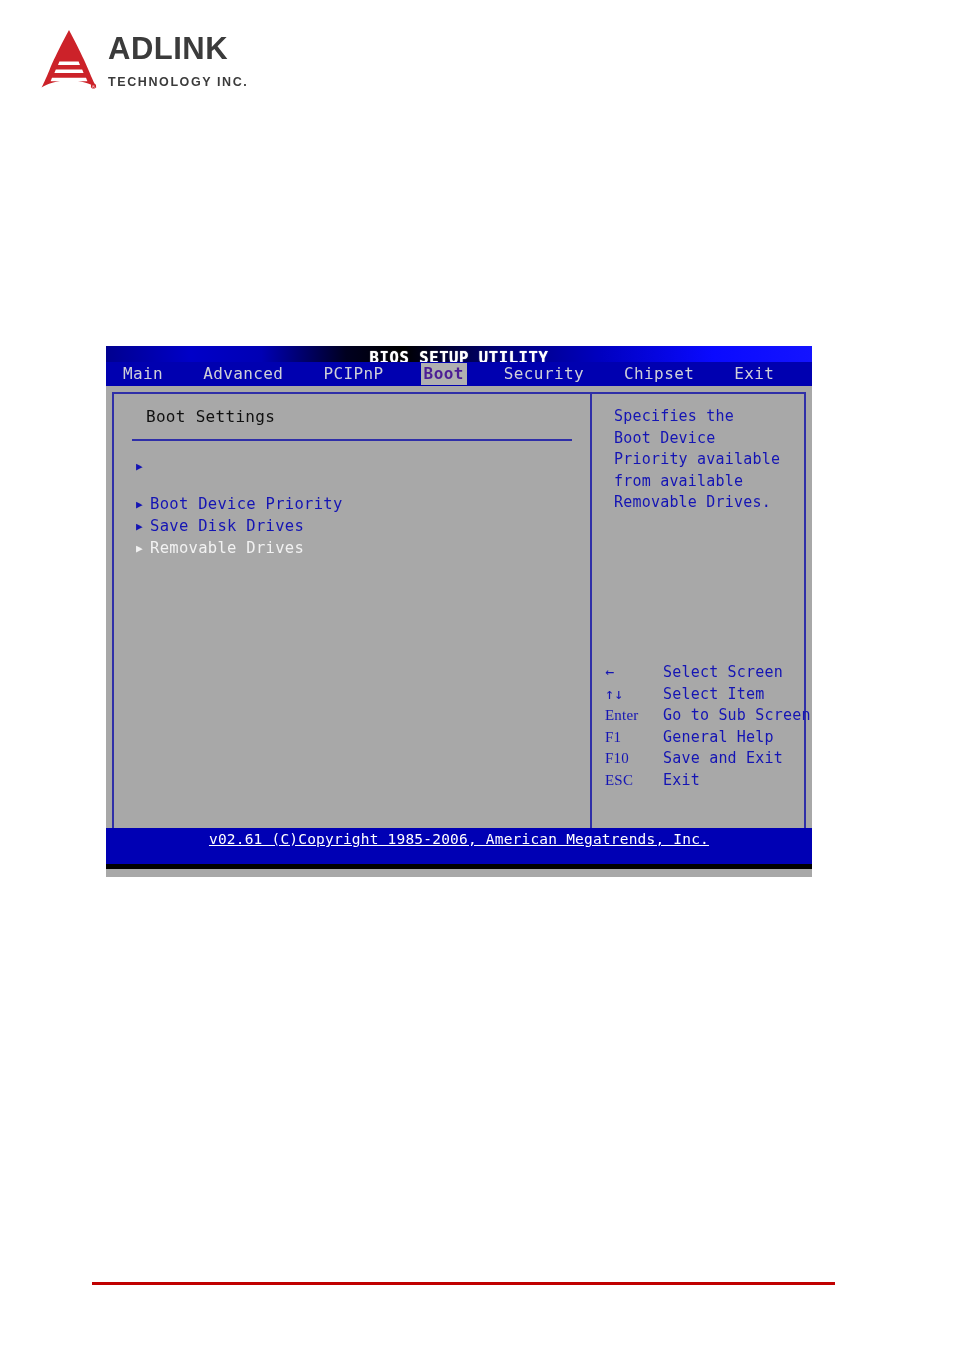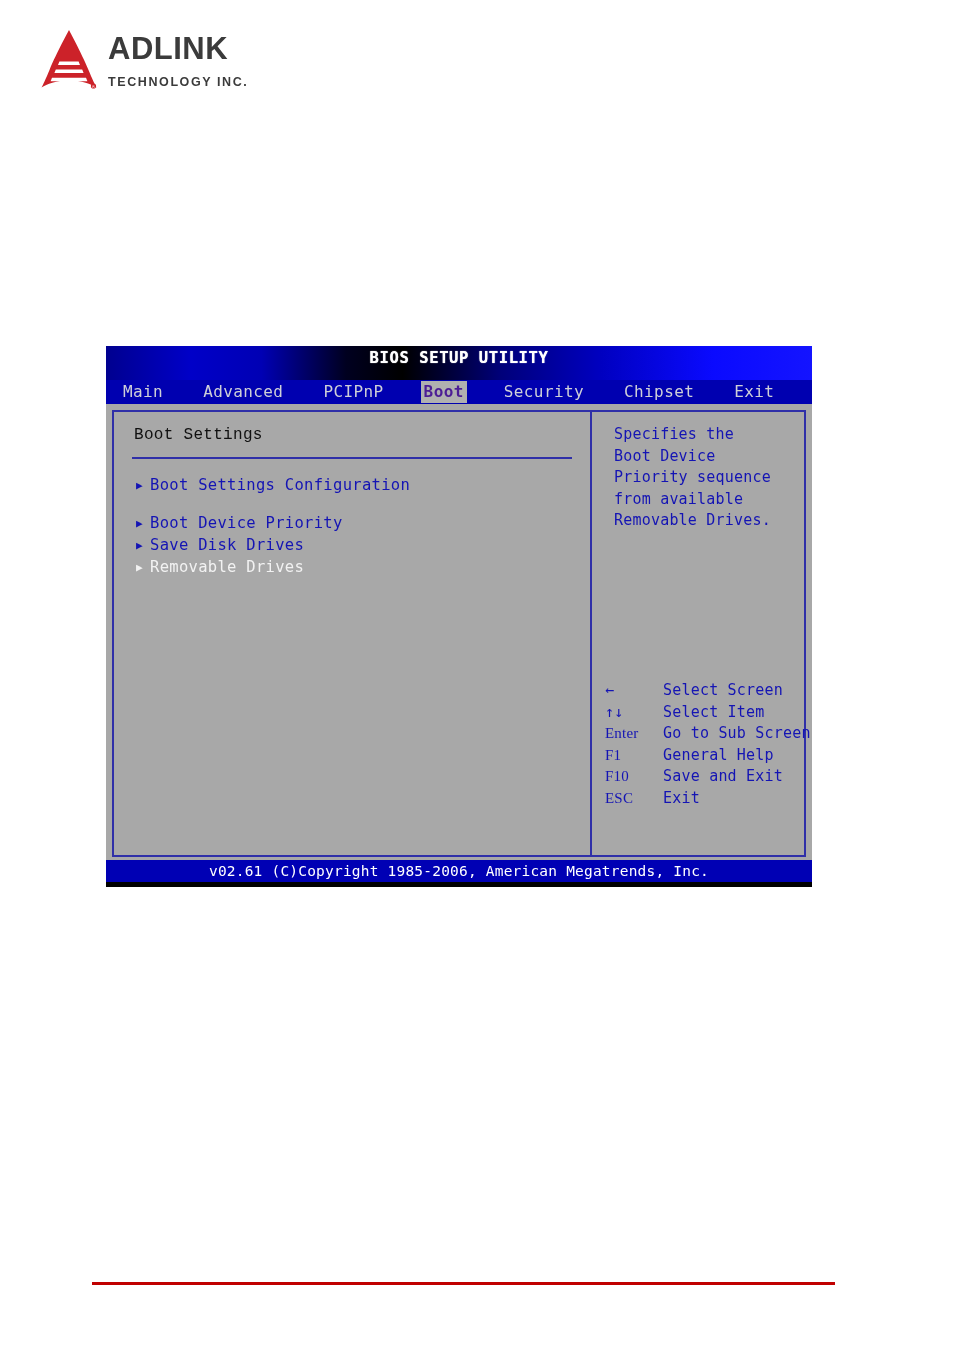"BIOS SETUP UTILITY" #bios-titlebar { height: 34px -> 16px }
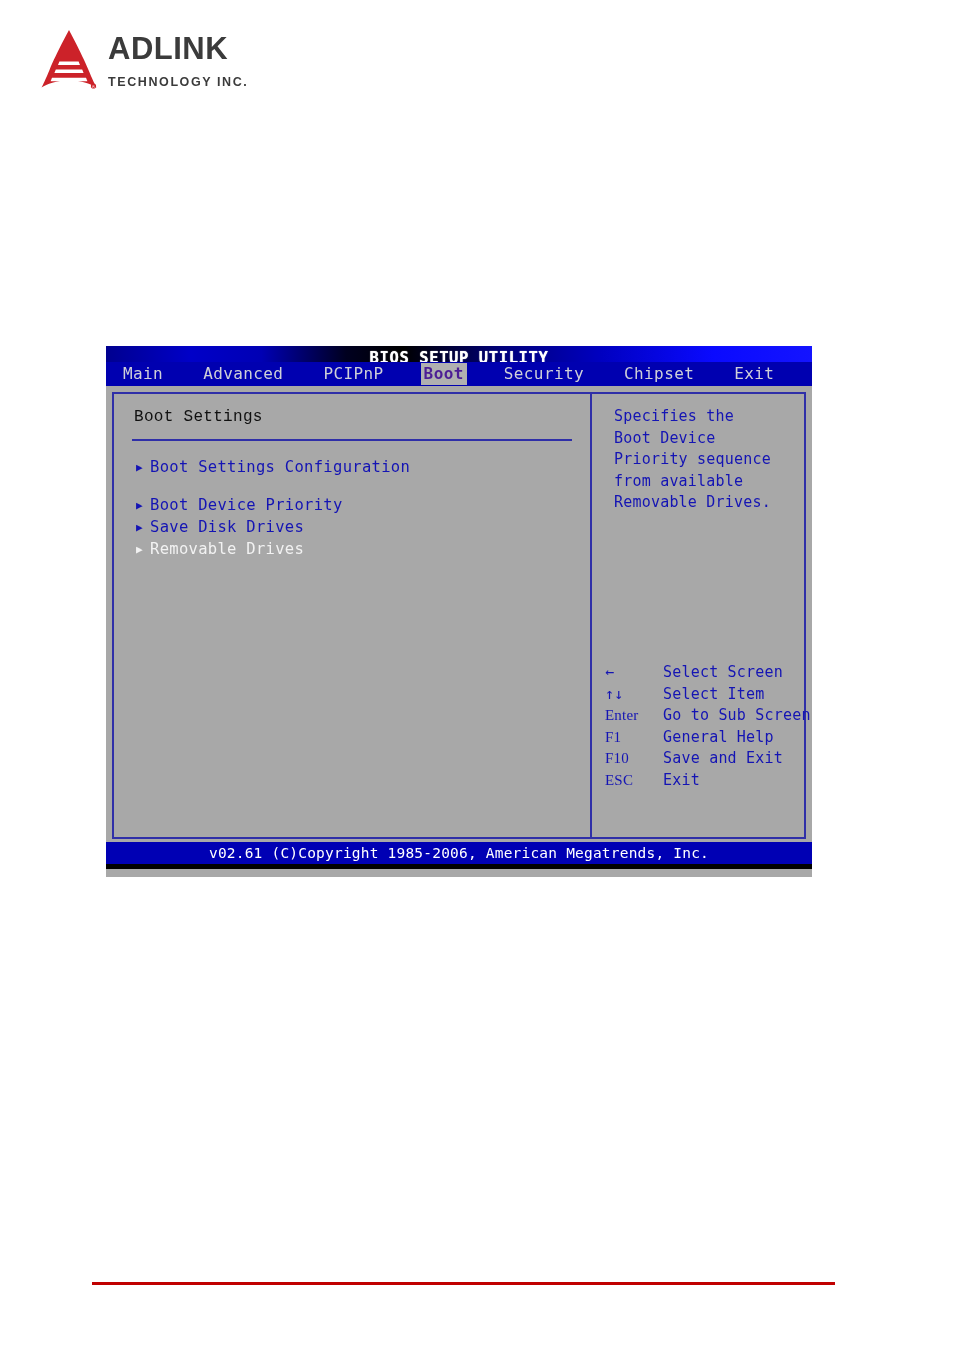"Boot Settings" #section-title { font-family: Liberation Mono, monospace -> none; margin-left: 4px -> 16px }
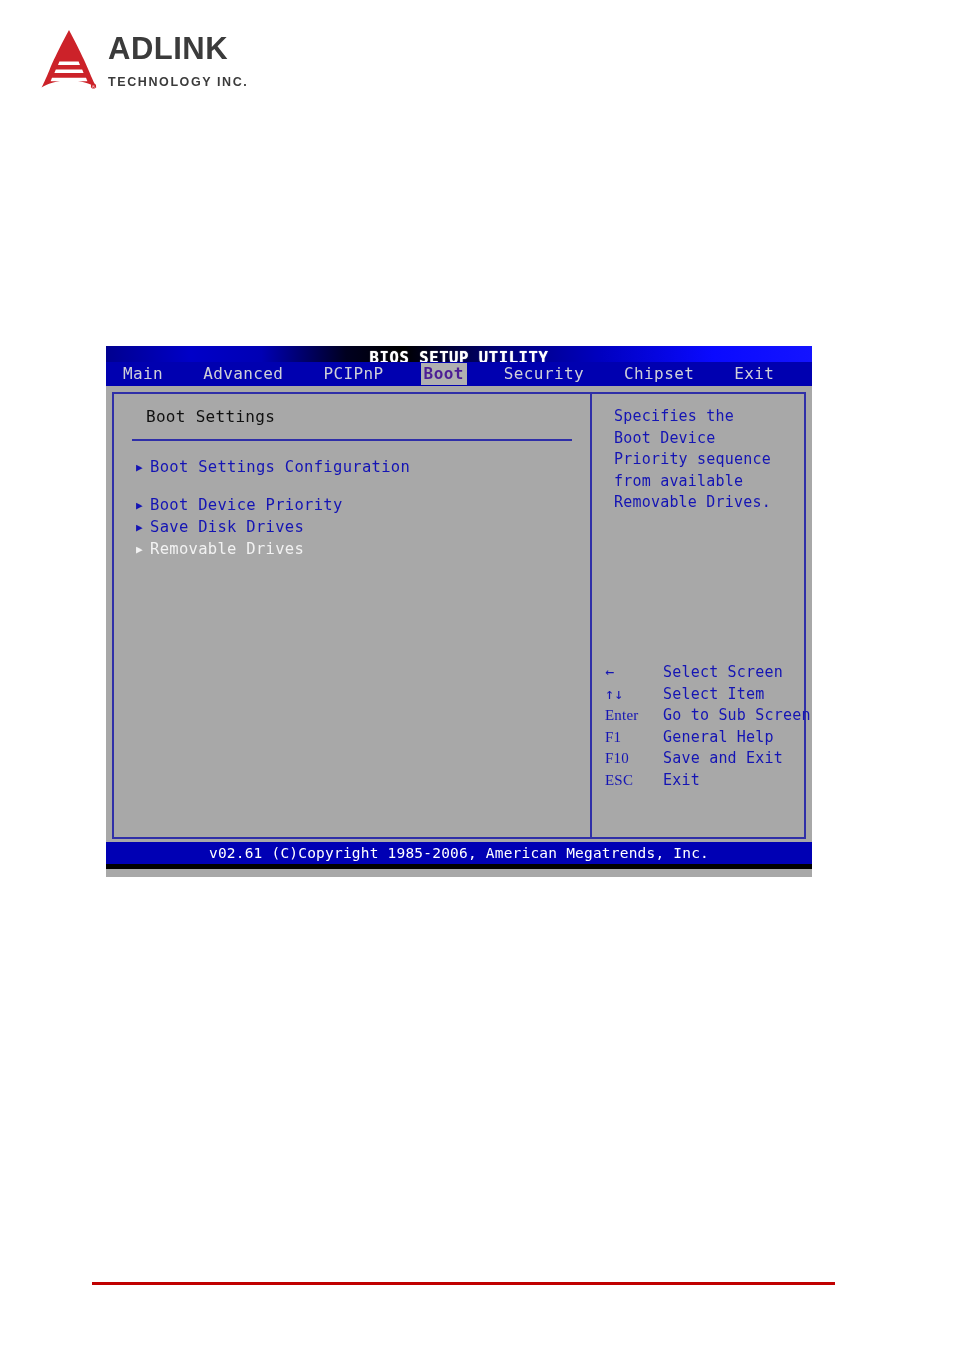"Boot Settings Configuration" span { html: <span>Boot Settings Configuration</span> -> none }
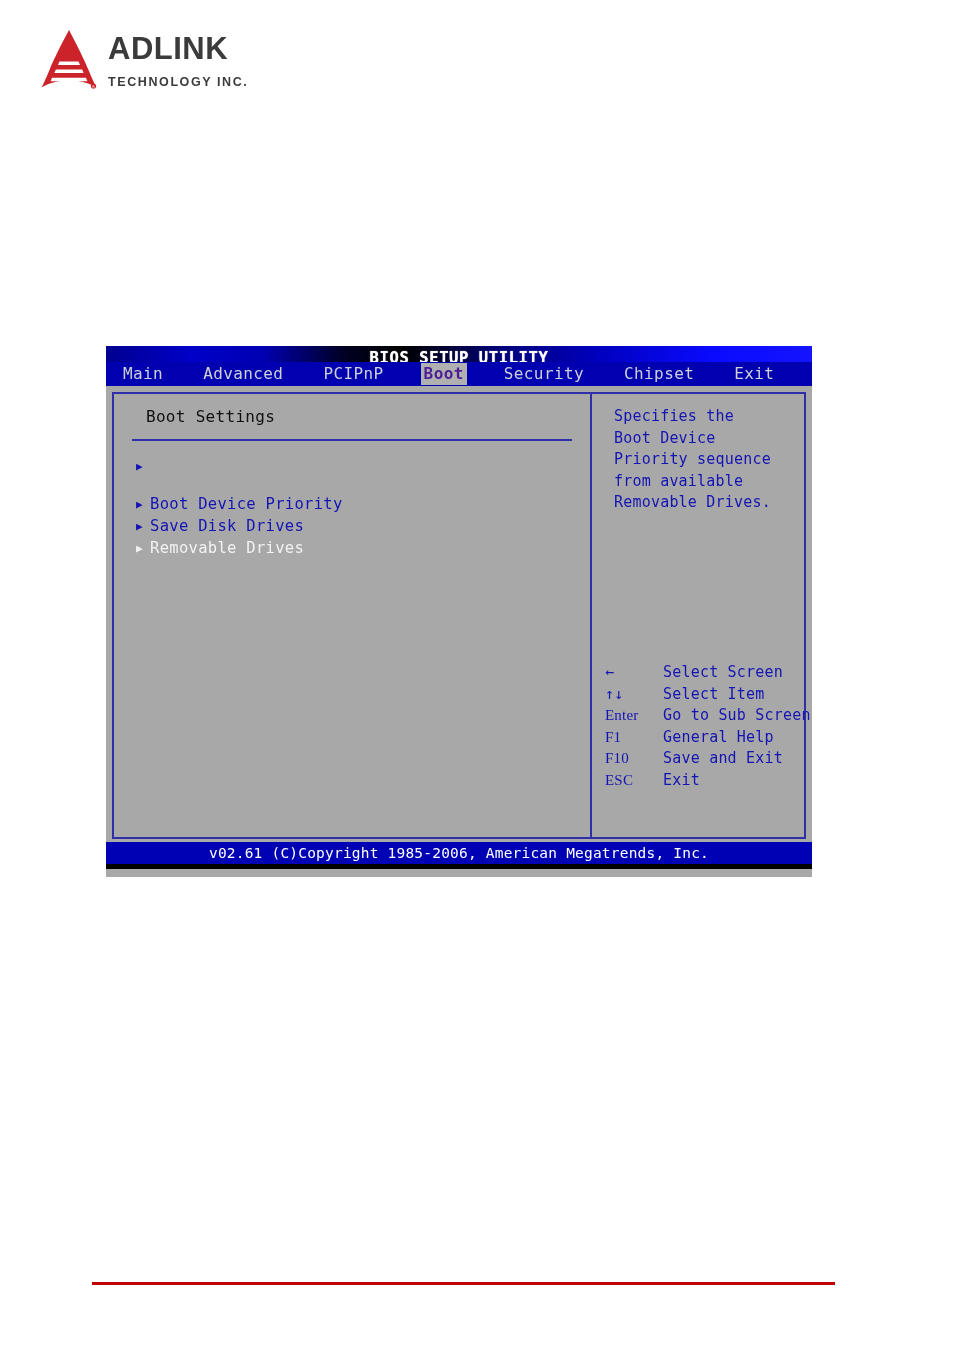"Priority sequence" div.help-line { text: sequence -> available }
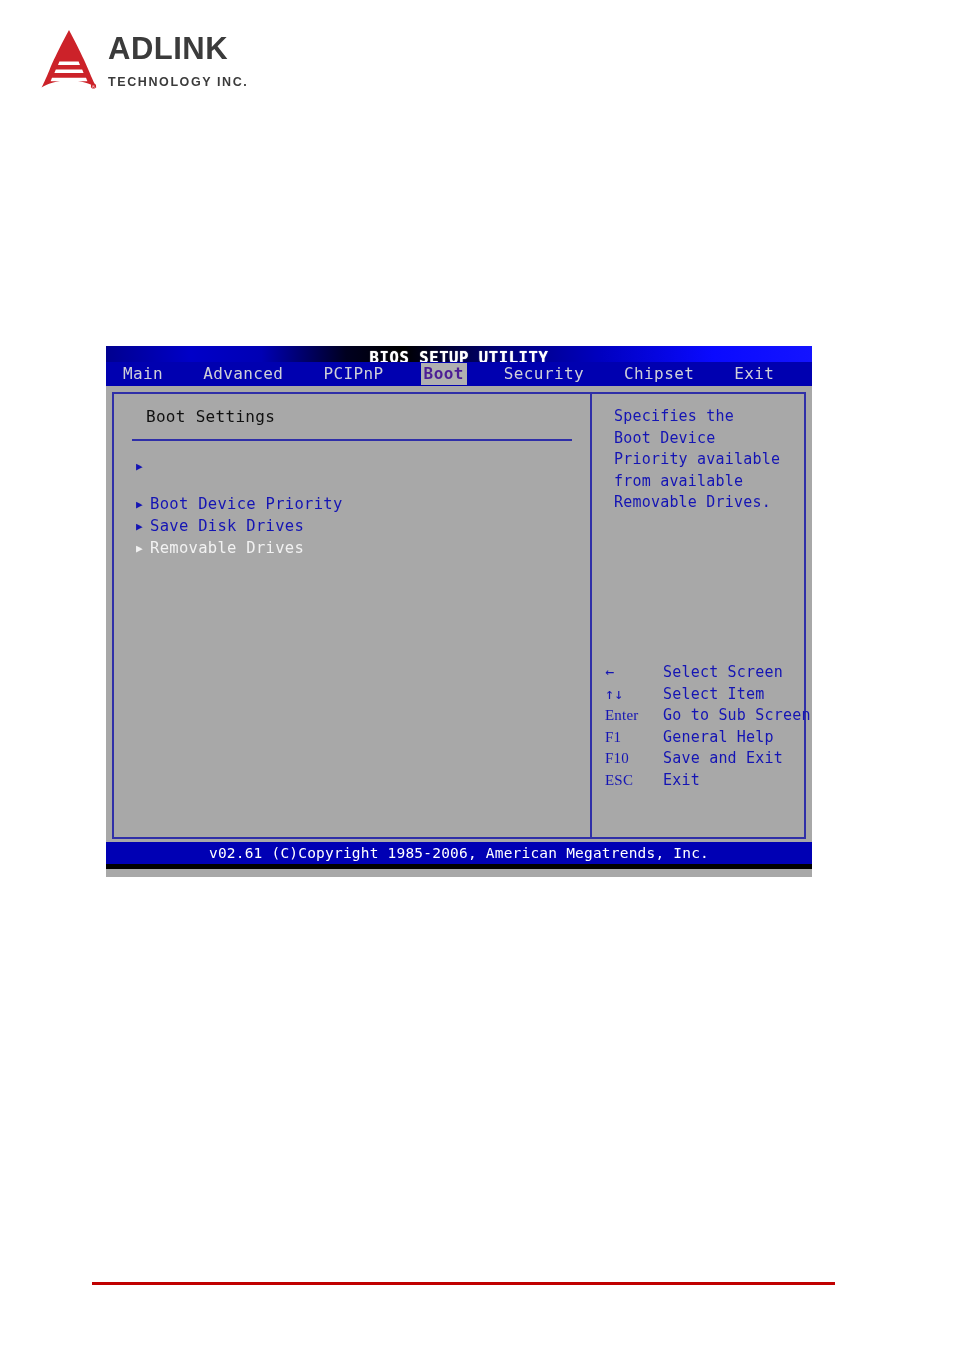"v02.61 (C)Copyright 1985-2006, American" #bios-footer { height: 22px -> 36px; text-decoration: none -> underline }
